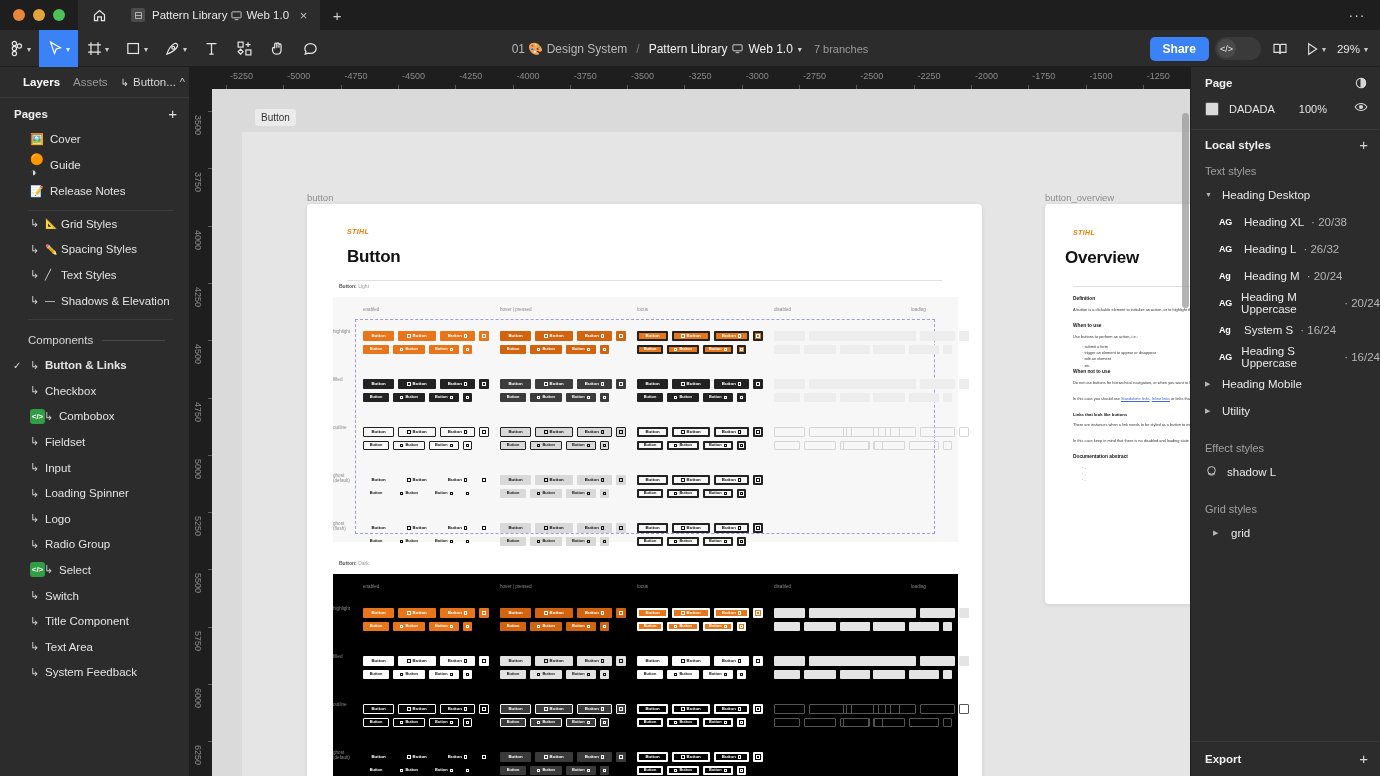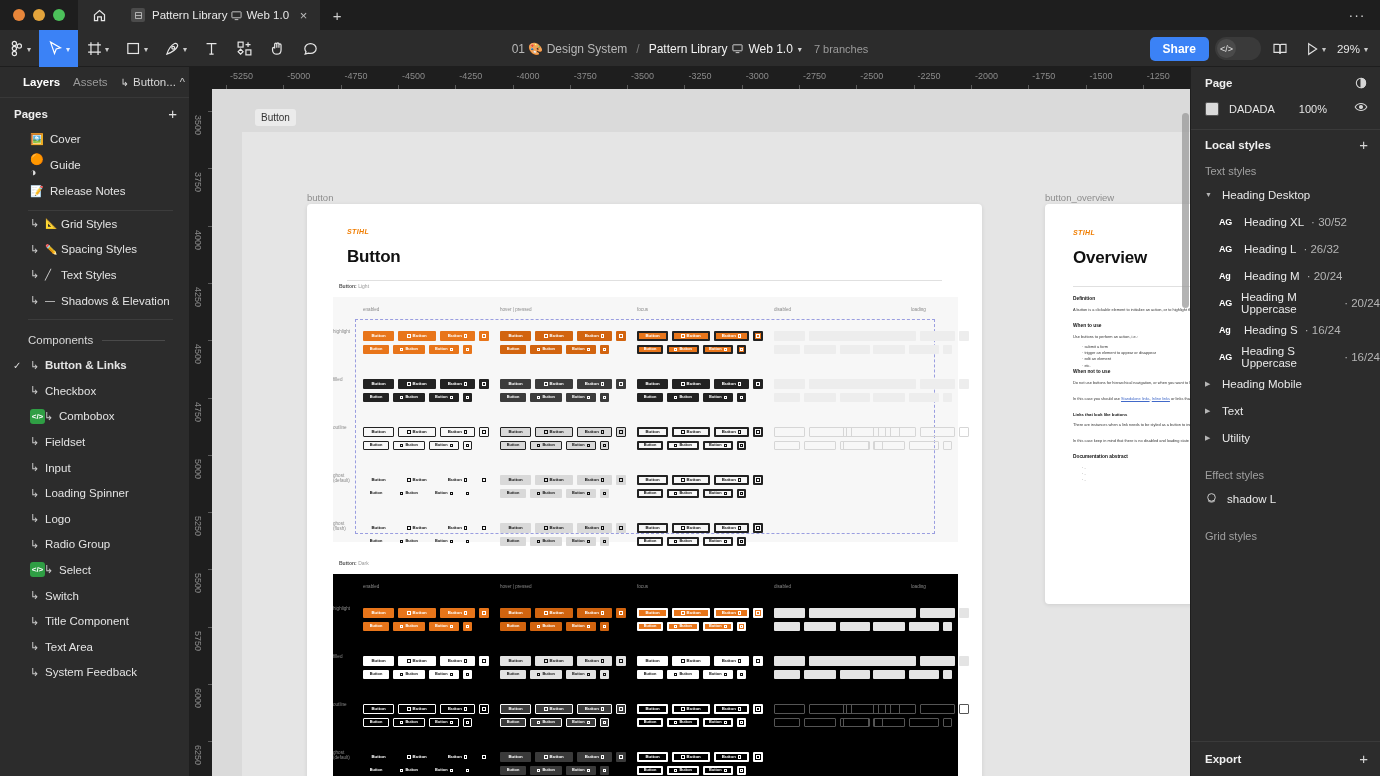"30/52" span { text: 30/52 -> 20/38 }
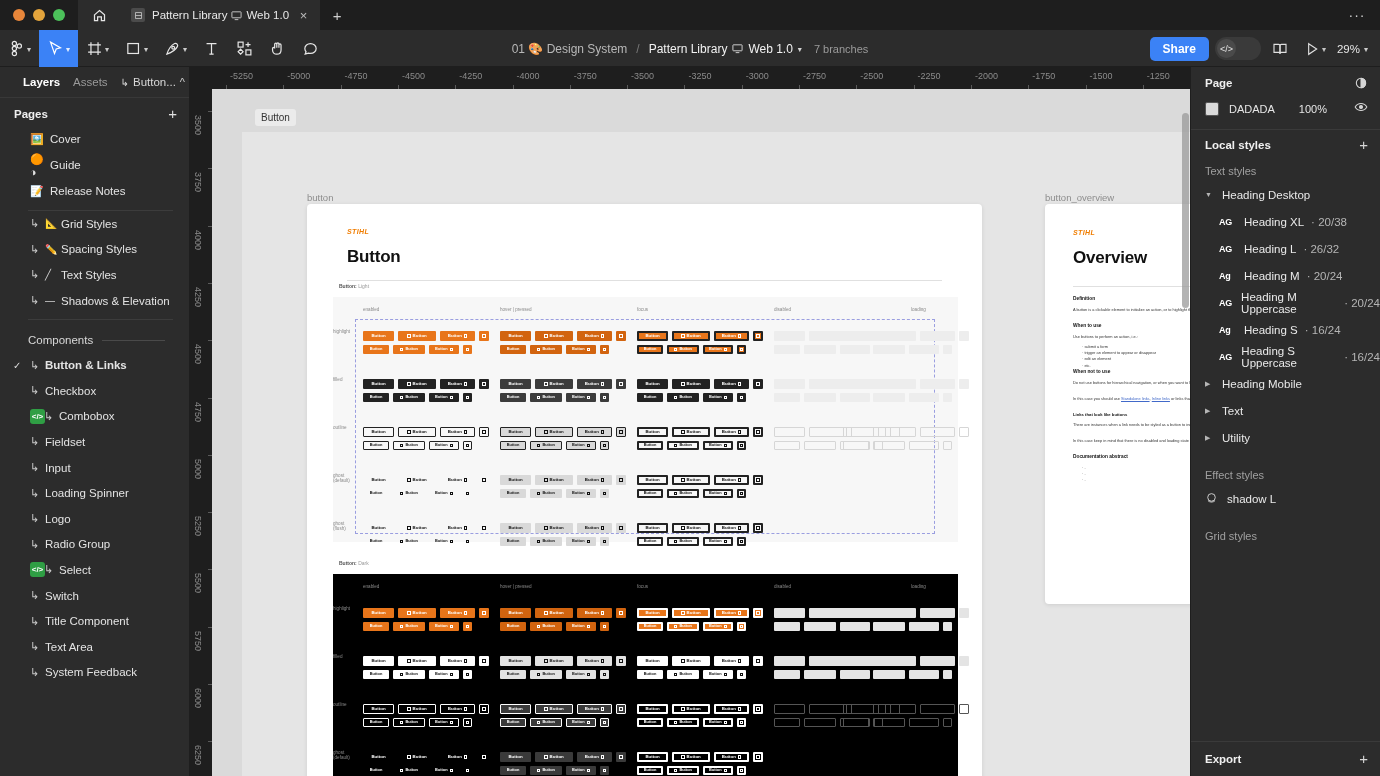"Overview" div.card-h1 { left: 28px -> 20px }
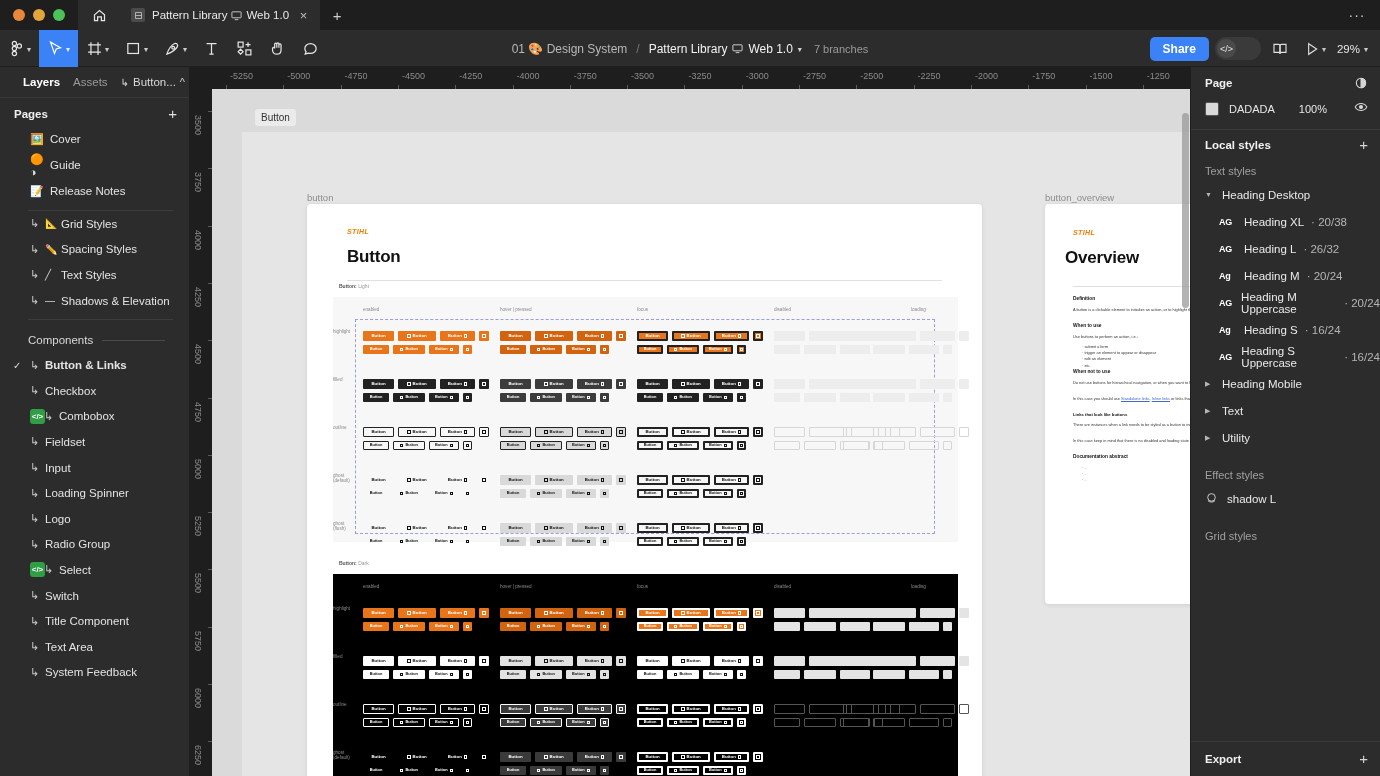"Heading S" span { text: Heading -> System }
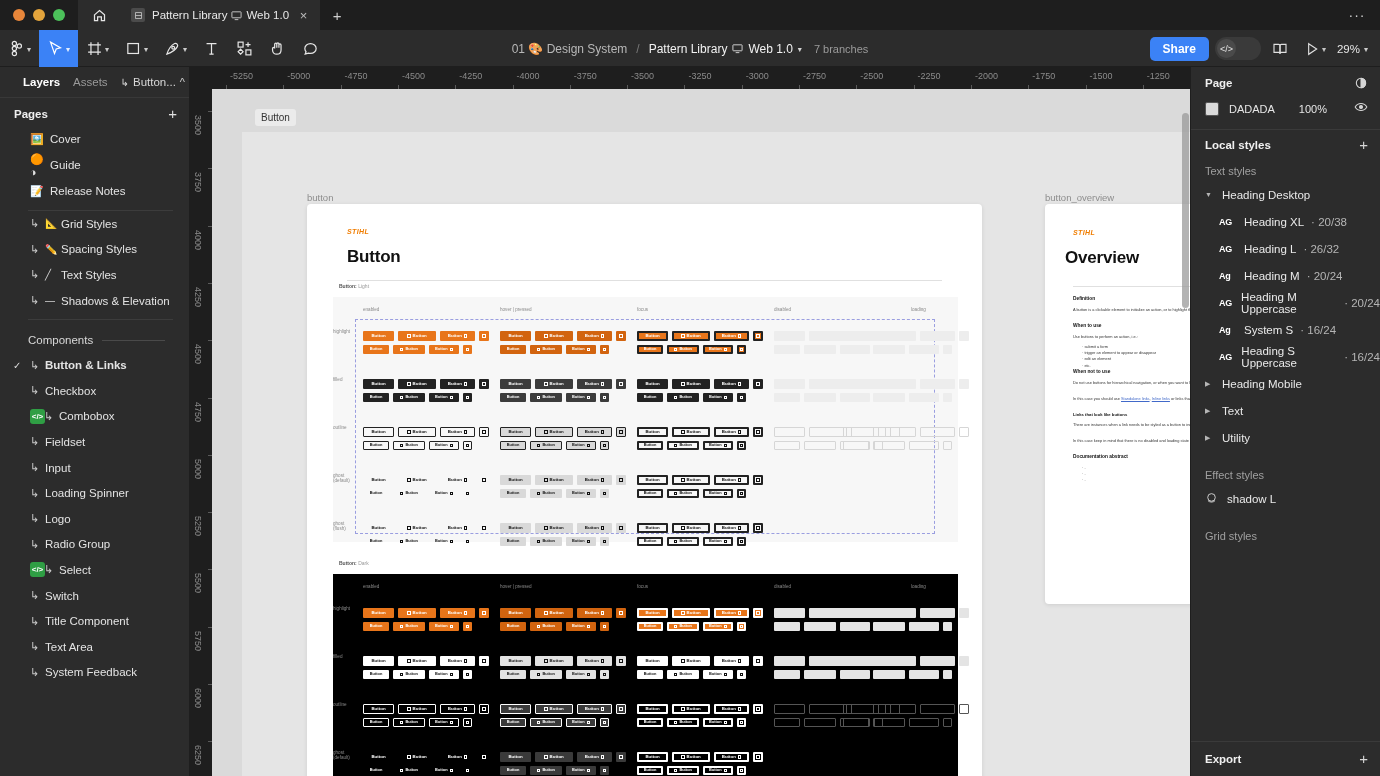"Text" div.tree-row { html: <div> <span>▶</span> <span>Text</span> </div> -> none }
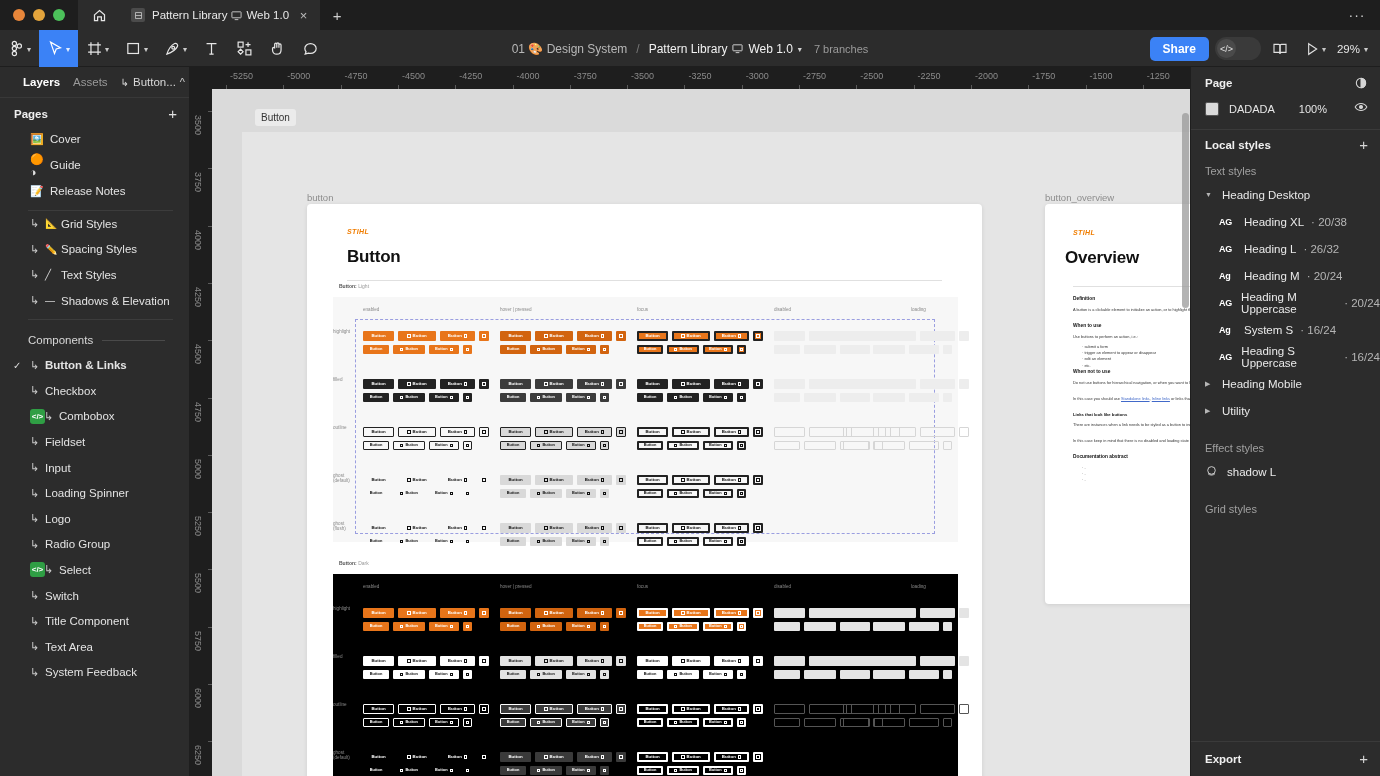"grid" div.grid-row { html: none -> <div> <span>▶</span> <span>grid</span> </div> }
